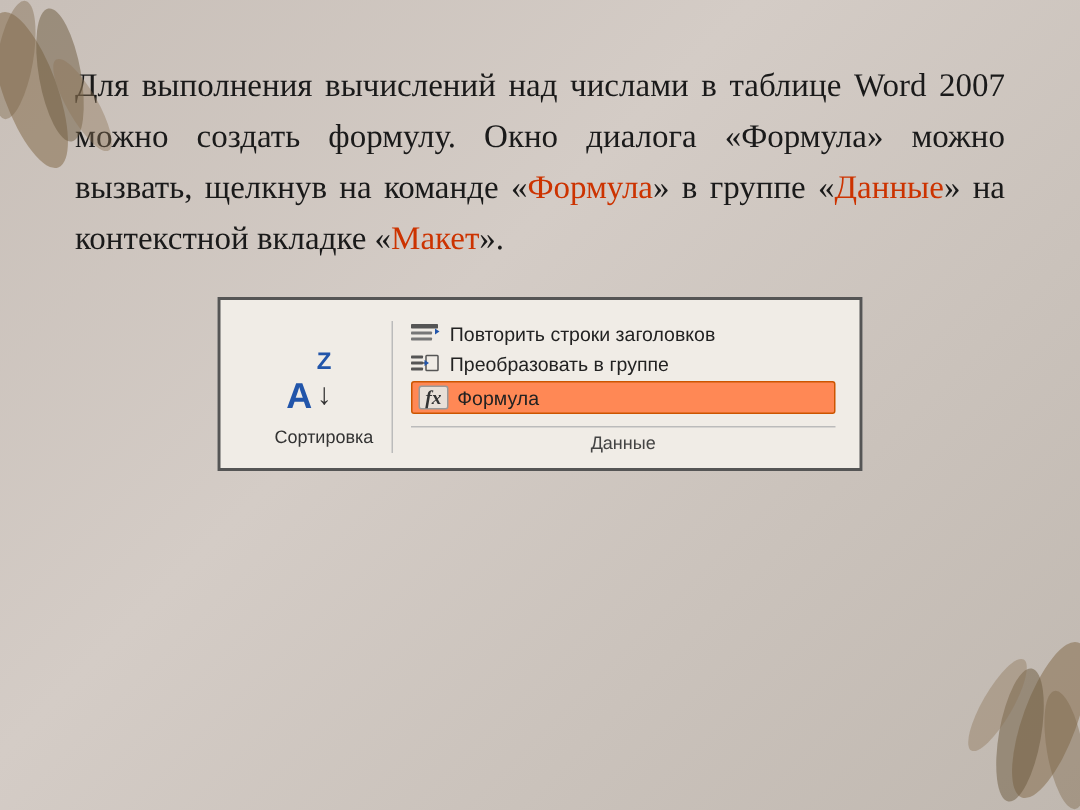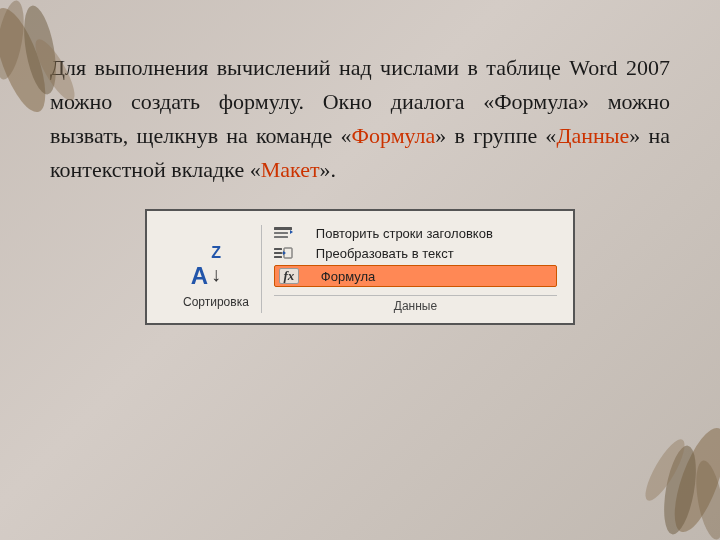"Для выполнения вычислений над числами" .slide-container { padding: 41px 50px 20px 50px -> 30px 50px 20px 50px }
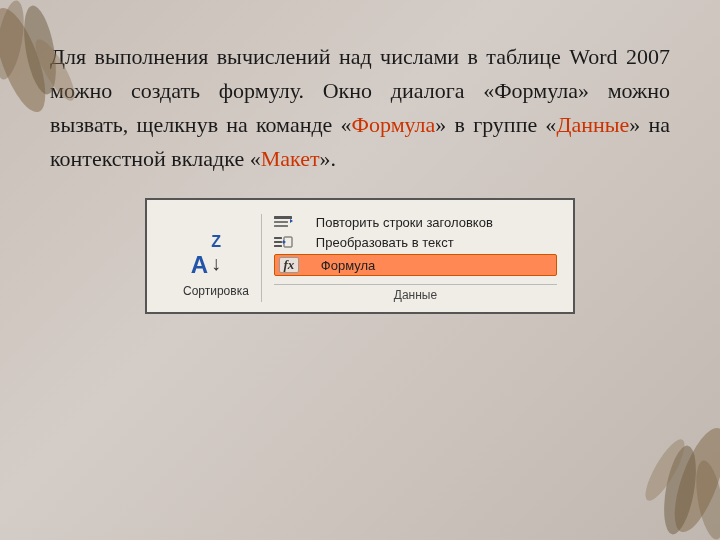"Повторить строки заголовков" .ui-menu-item { gap: 22px -> 6px }
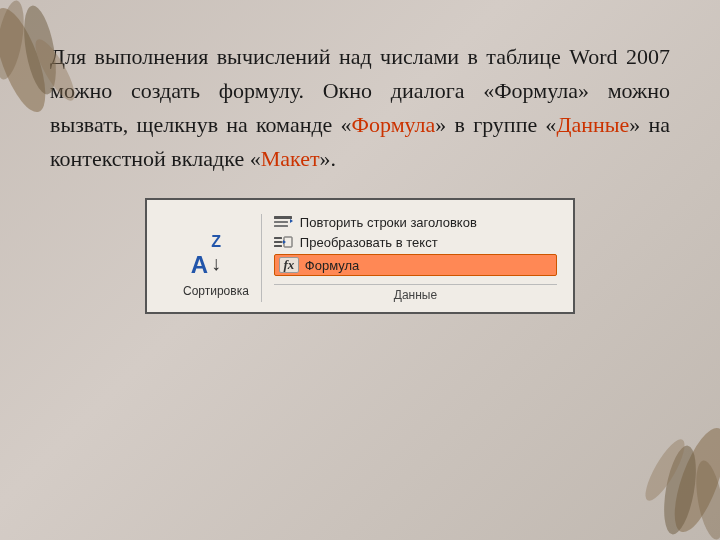"Преобразовать в текст" span { text: текст -> группе }
